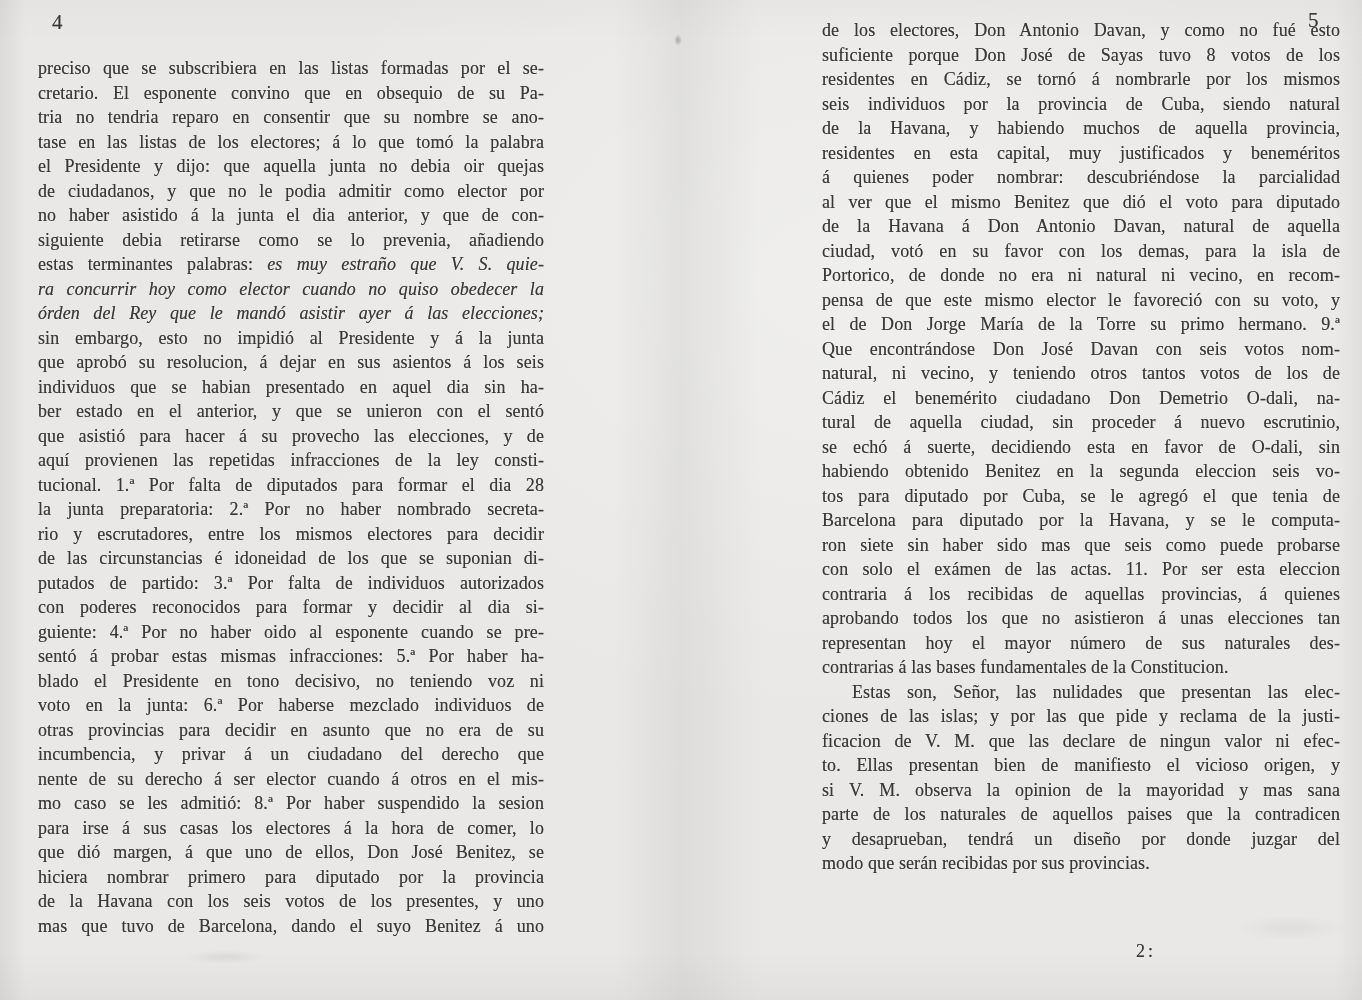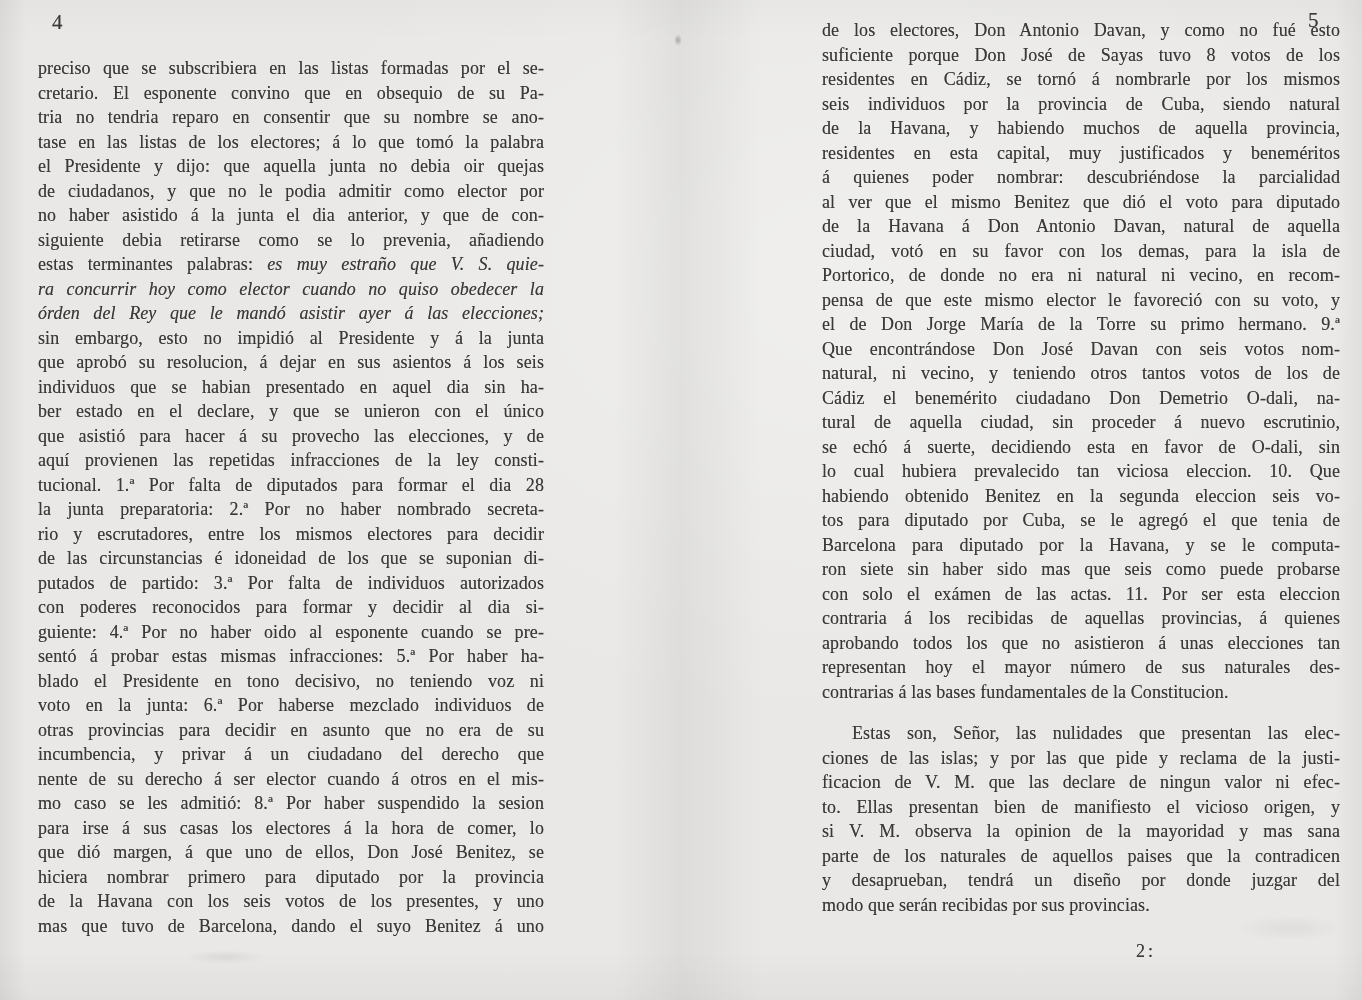"ber estado en el declare," span { text: declare, y que se unieron con el único -> anterior, y que se unieron con el sentó }
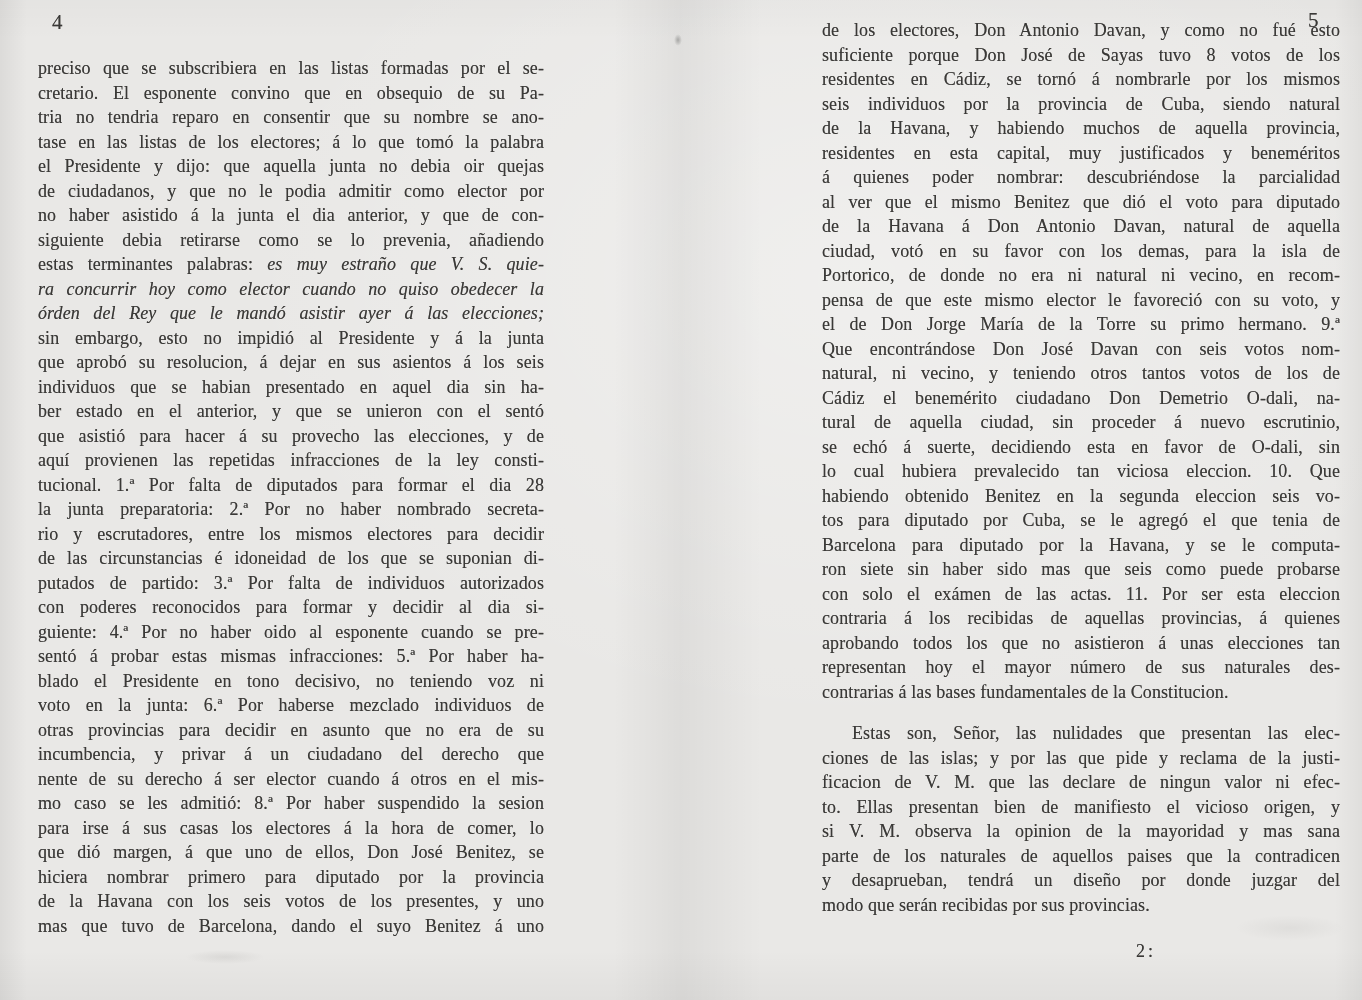"lo cual hubiera prevalecido tan" div.line { html: <div><span>lo cual hubiera prevalecido tan viciosa eleccion. 10. Que</span></div> -> none }
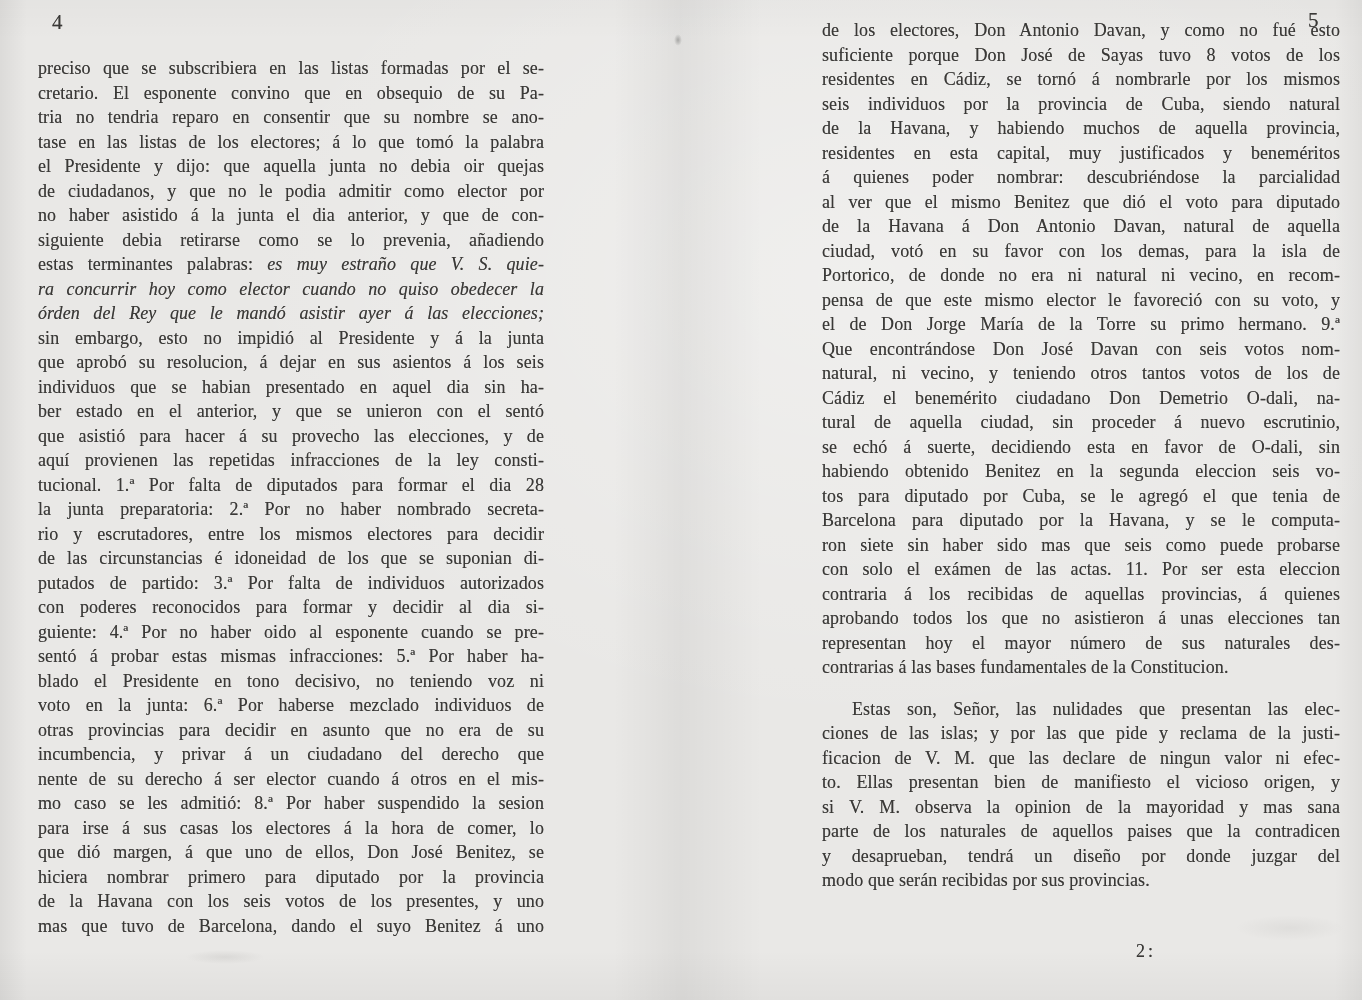"Estas son, Señor, las nulidades" .line.indent { margin-top: 17px -> none }
